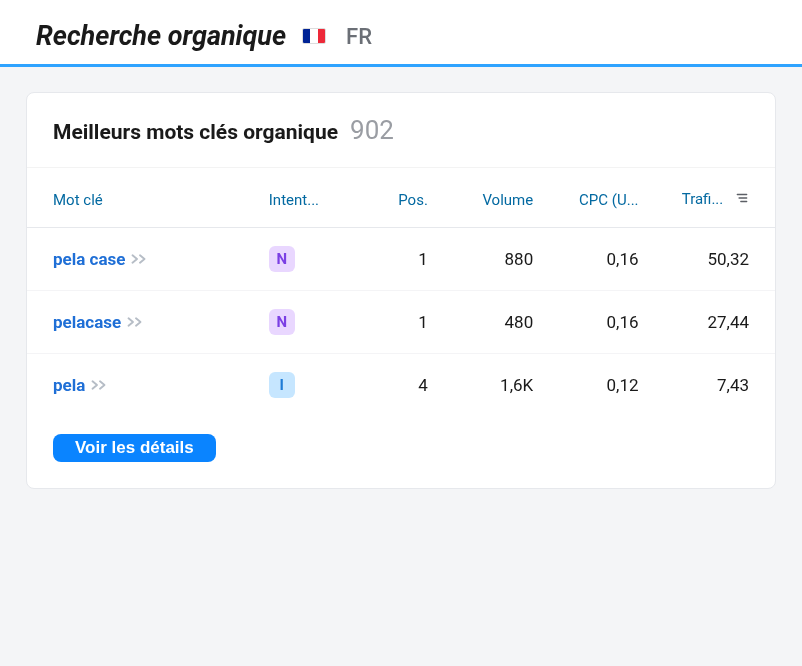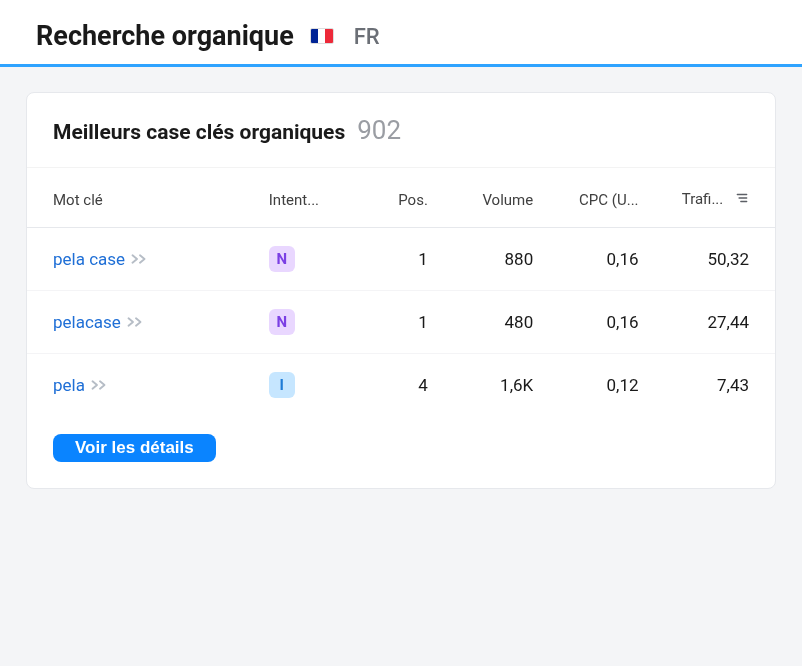"Recherche organique" .header h1 { font-style: none -> italic }
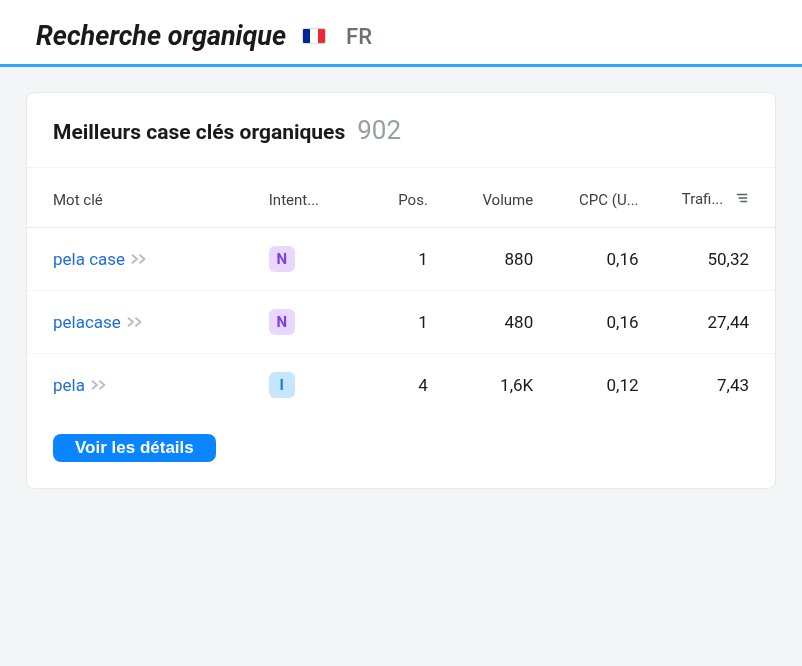"Meilleurs case clés organiques" span.title { text: case clés organiques -> mots clés organique }
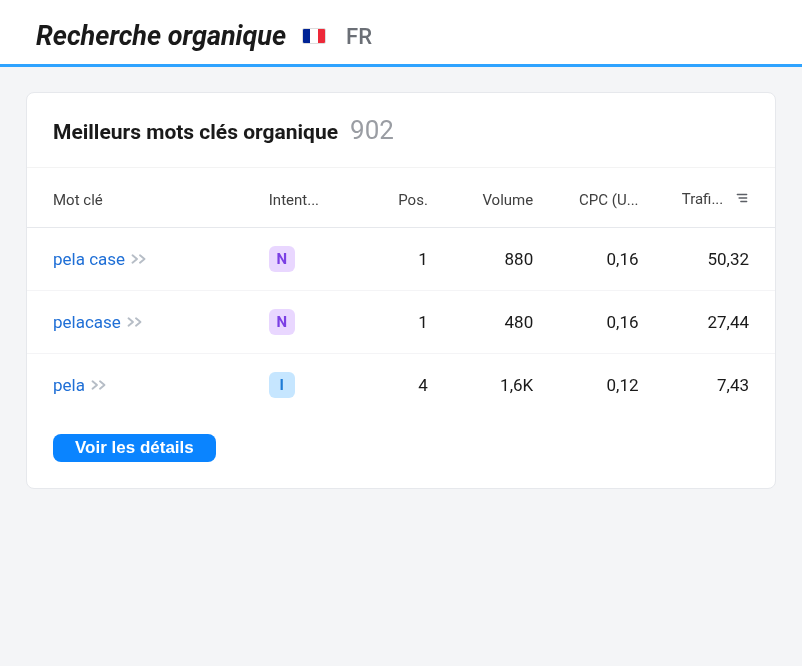"Mot clé" thead th { color: #404040 -> #0369a1 }
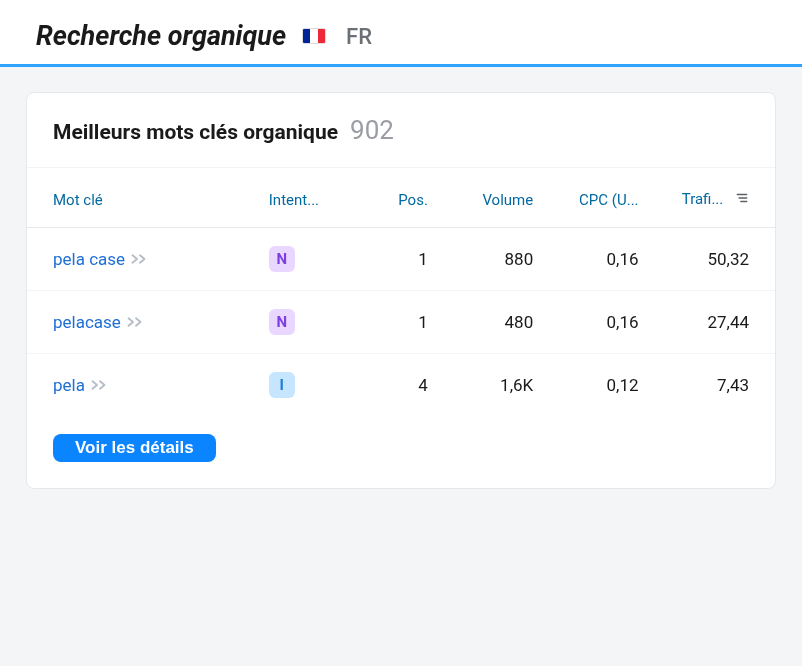"pela case" .kw-link { font-weight: 400 -> 700 }
